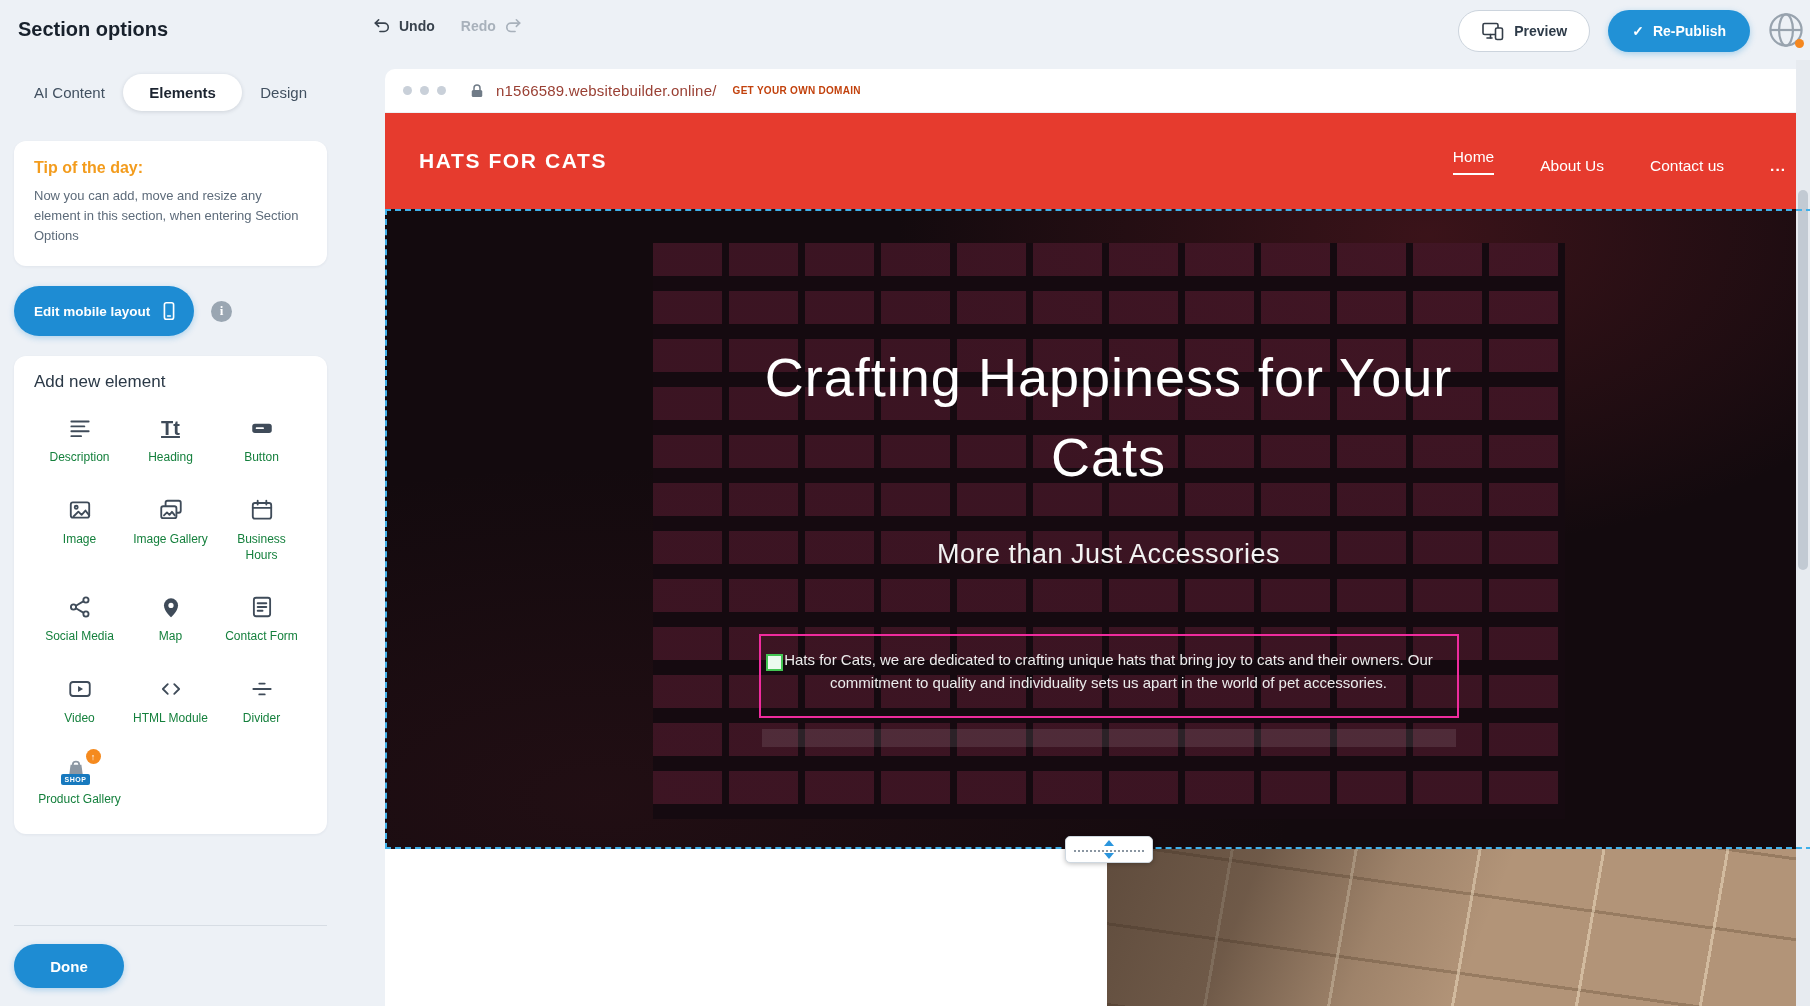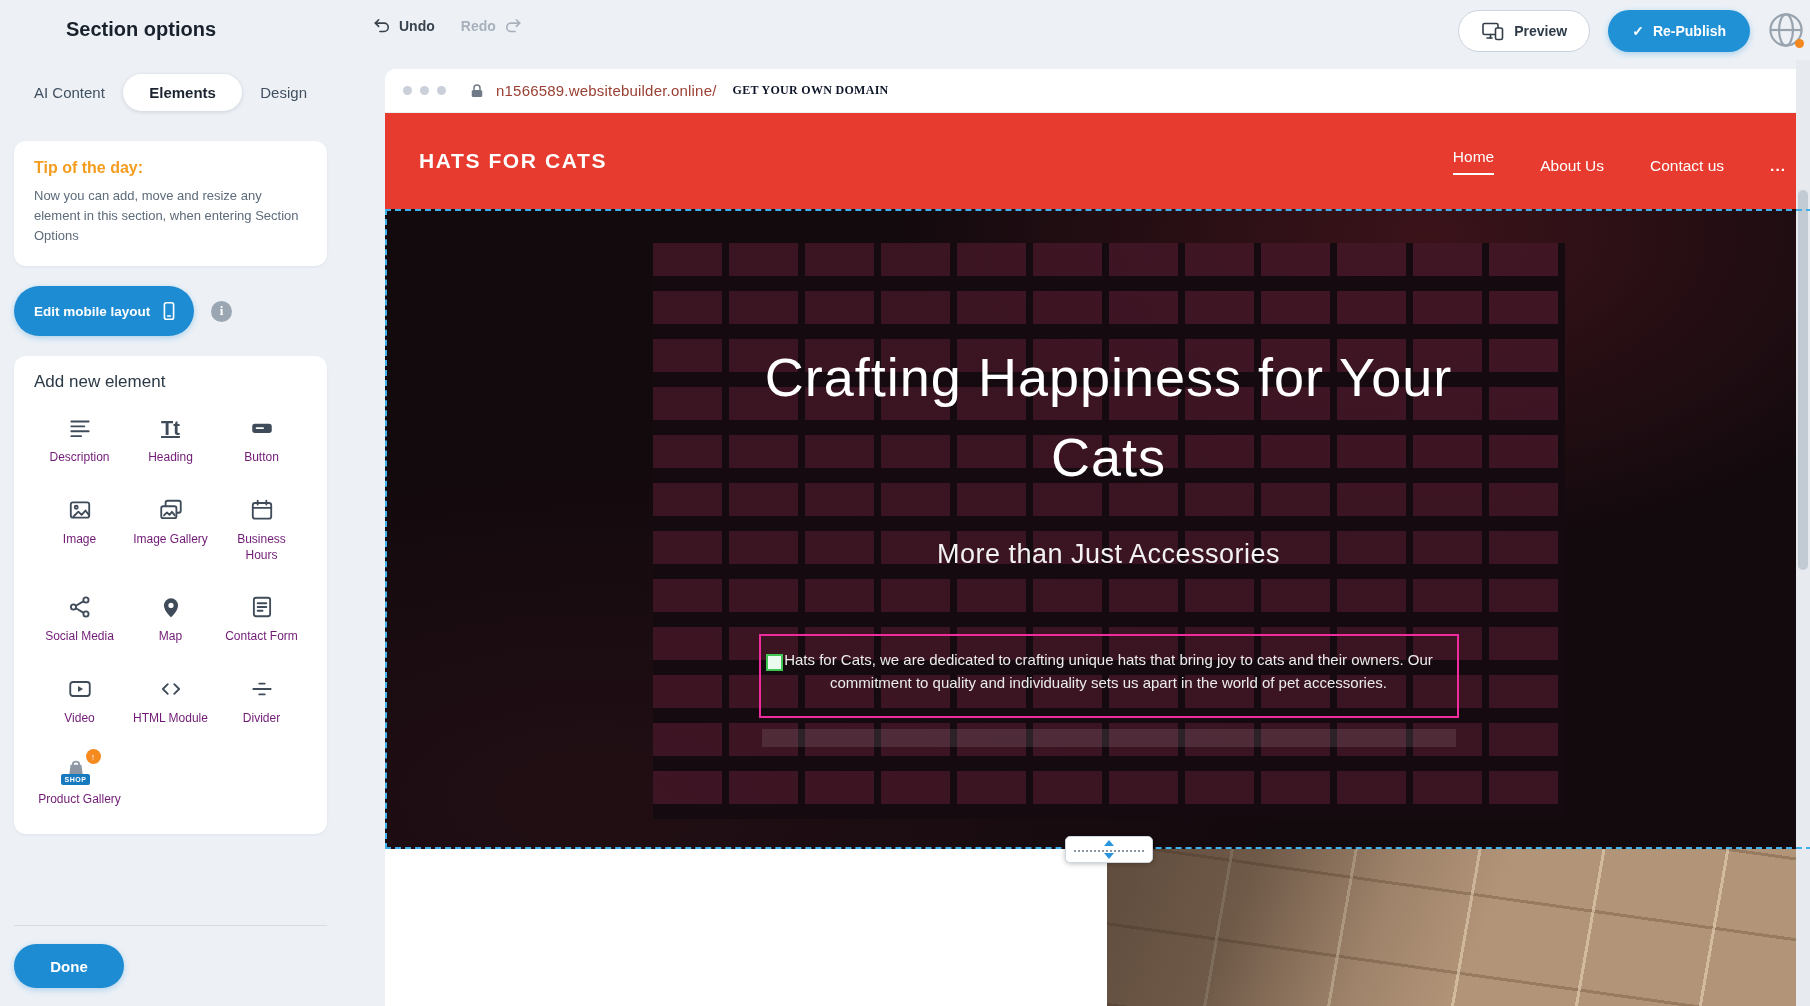"Section options" .page-title { margin-left: 48px -> none }
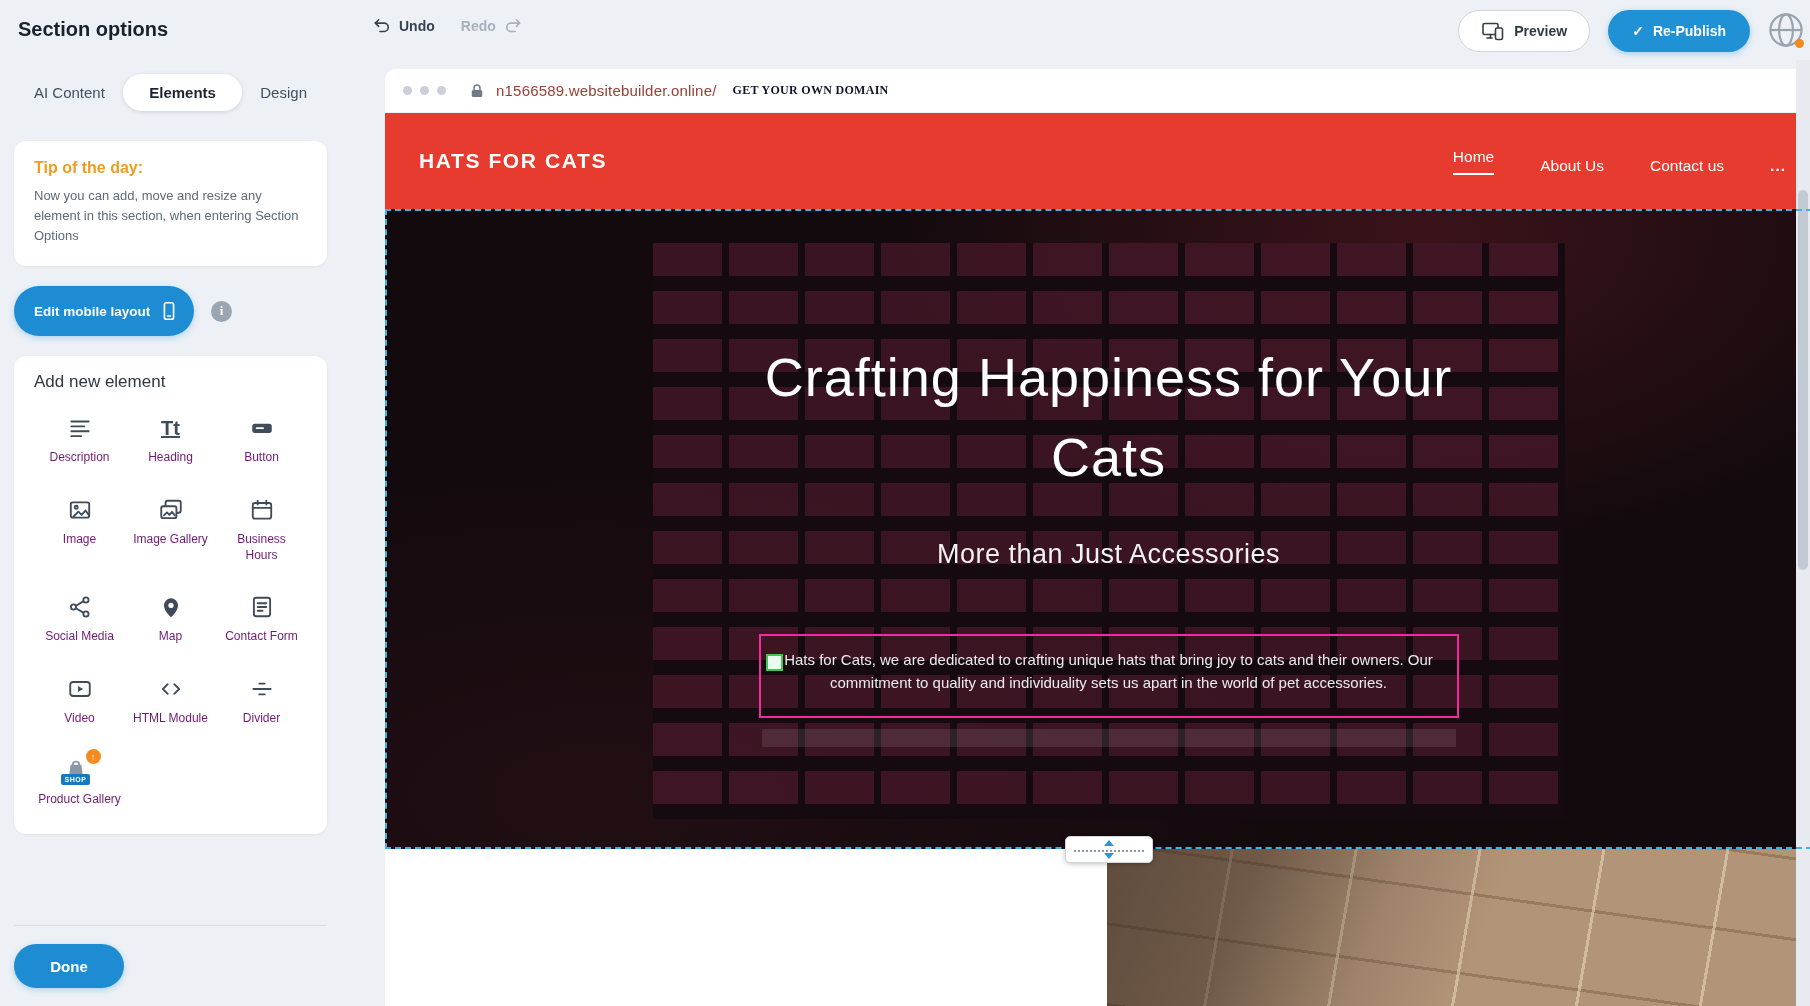"GET YOUR OWN DOMAIN" .domain-link { color: #0f172a -> #c2410c; font-family: Liberation Serif, serif -> none; font-size: 12px -> 10px }
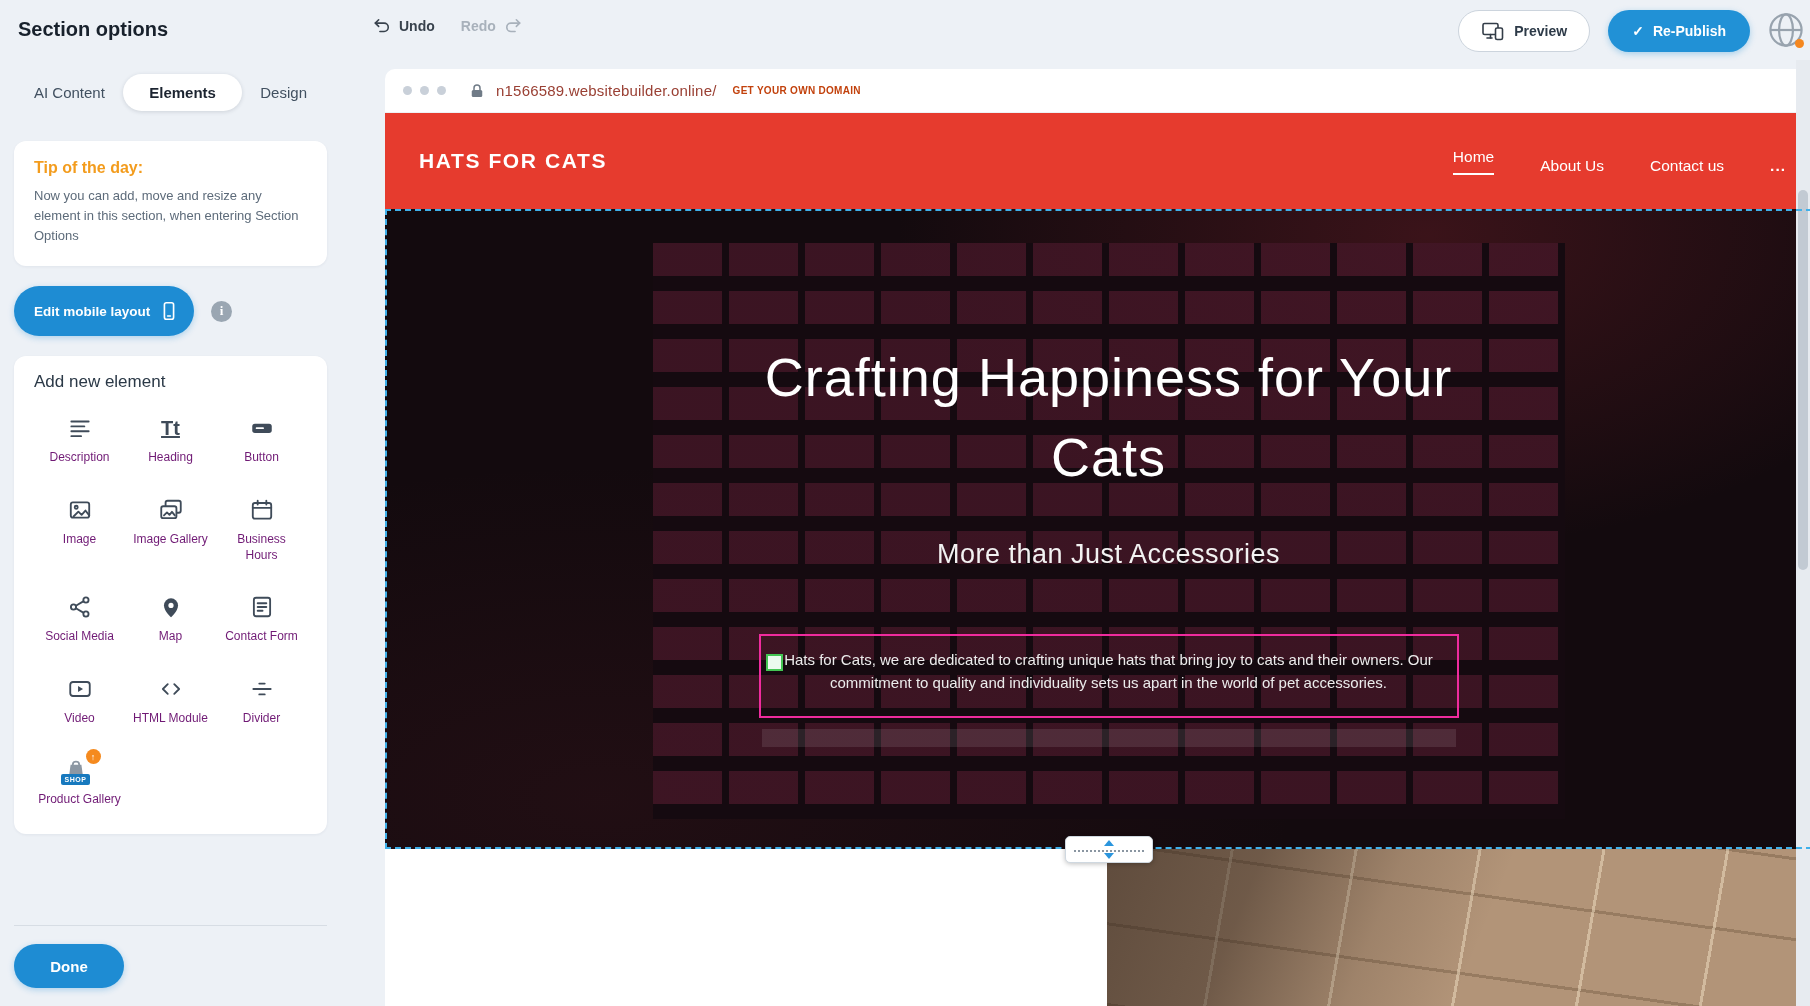"Description" .el-label { color: #701a75 -> #15803d }
